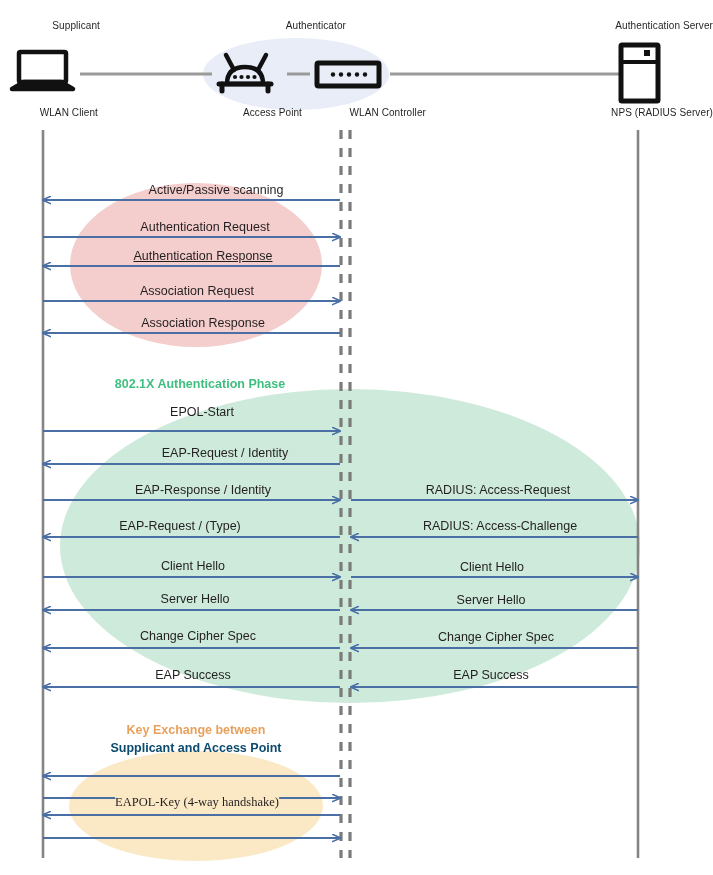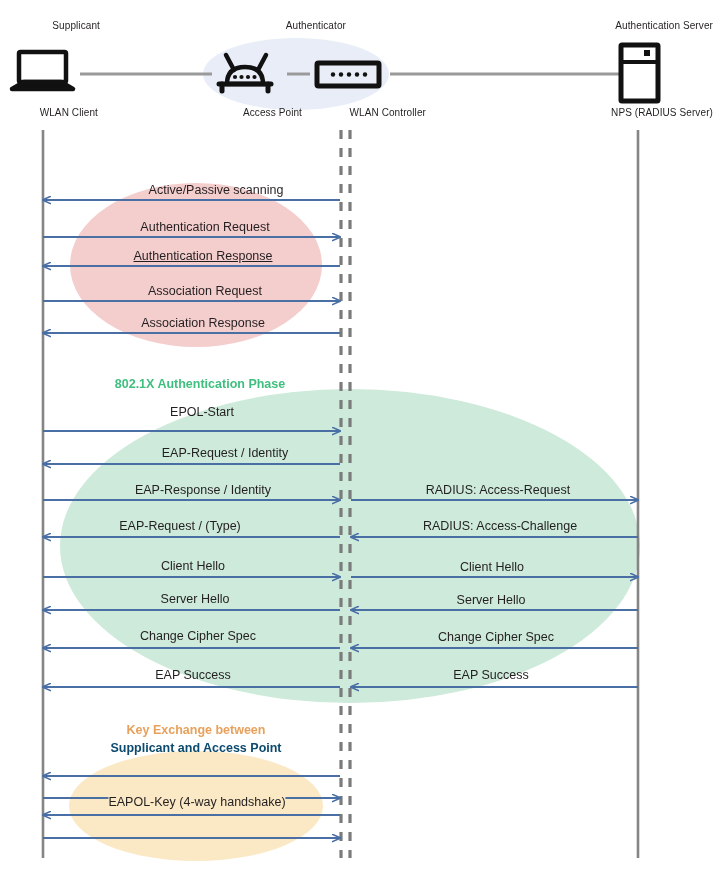"Association Request" div.msg-label { left: 205px -> 197px }
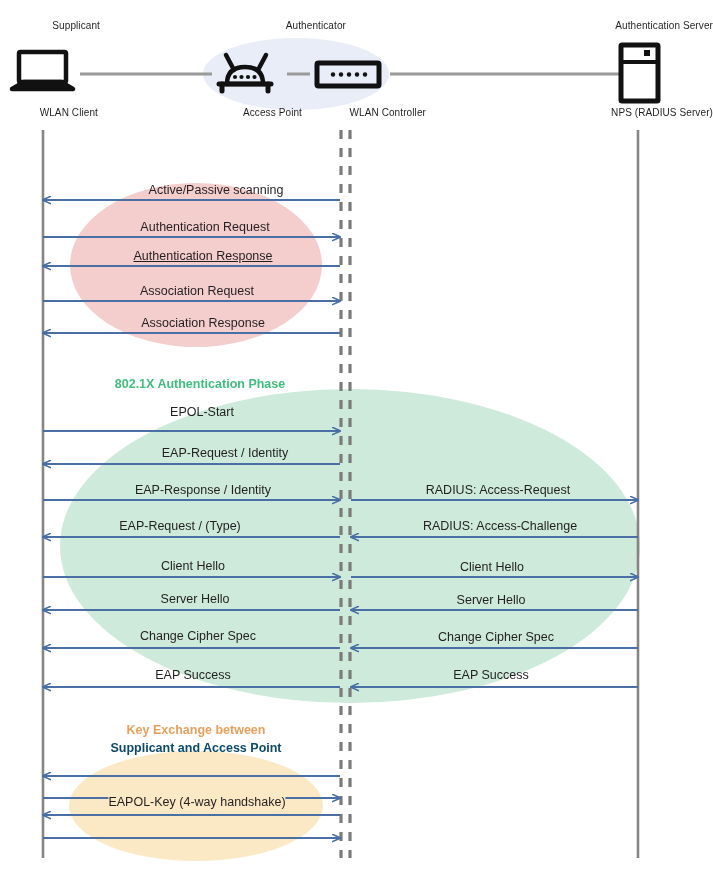"EAPOL-Key (4-way handshake)" div.msg-label { font-family: none -> Liberation Serif, serif }
